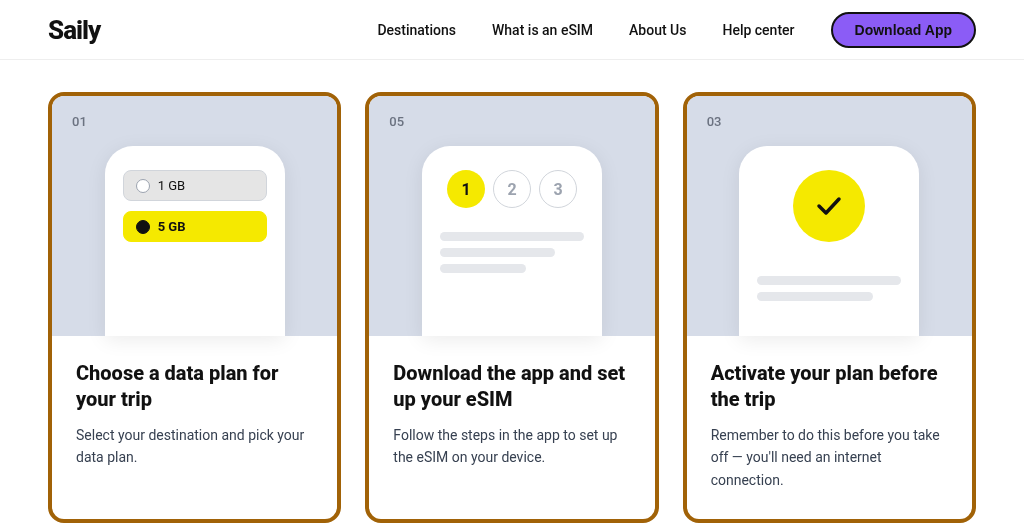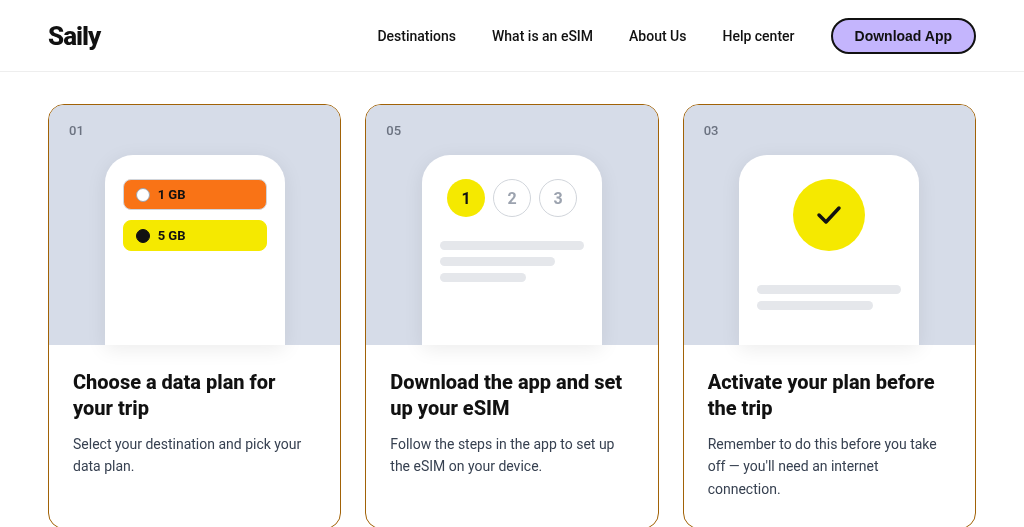"Saily" header { height: 72px -> 60px }
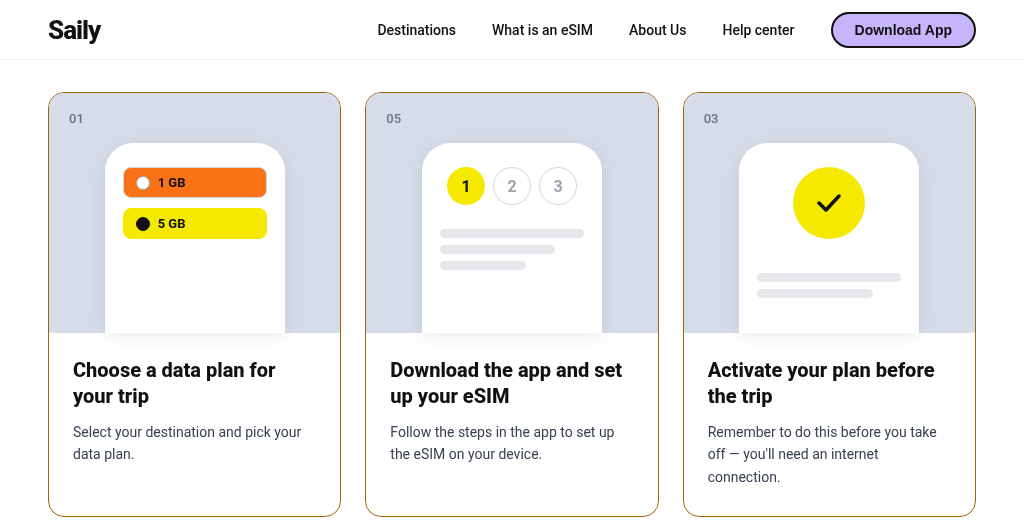"Download App" .download-btn { background: #c4b5fd -> #8b5cf6 }
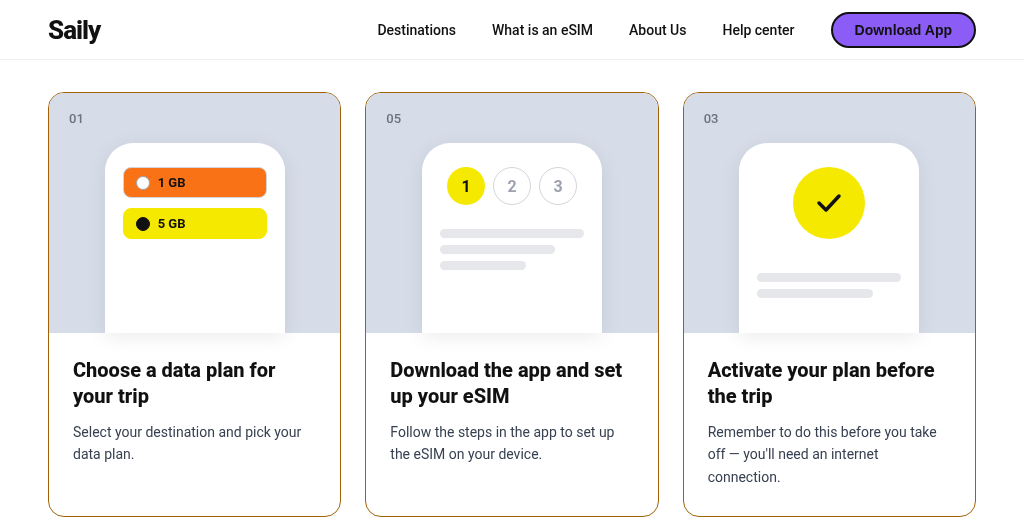"01" .card { border: 1px solid #a16207 -> 4px solid #a16207 }
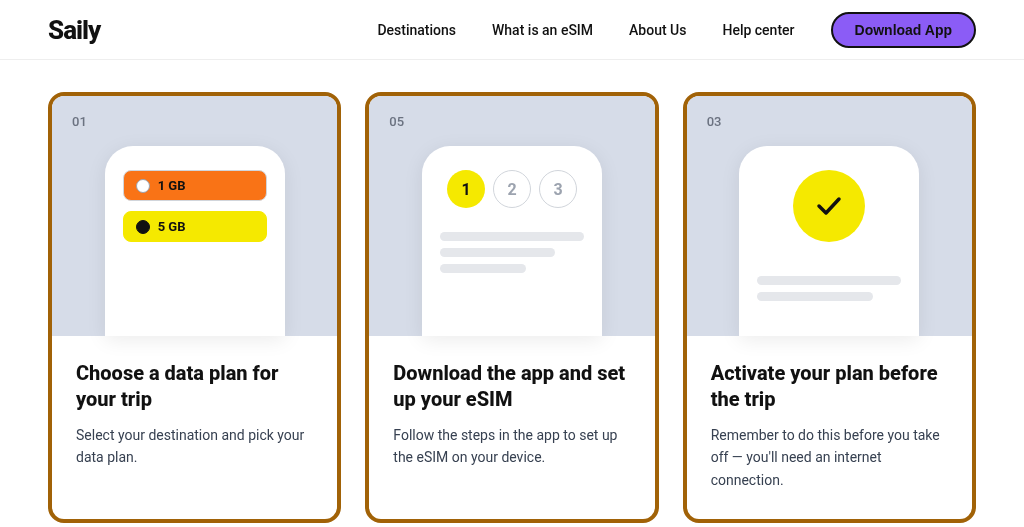"1 GB" .data-option { background: #f97316 -> #e5e5e5; font-weight: 700 -> 400 }
